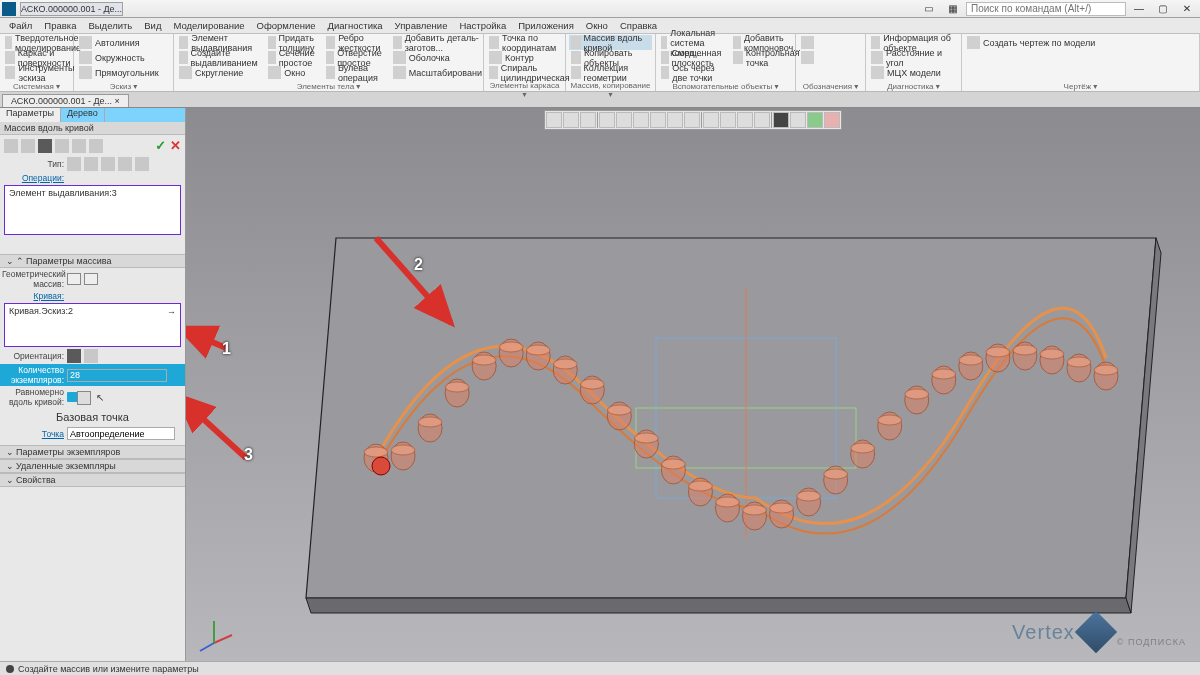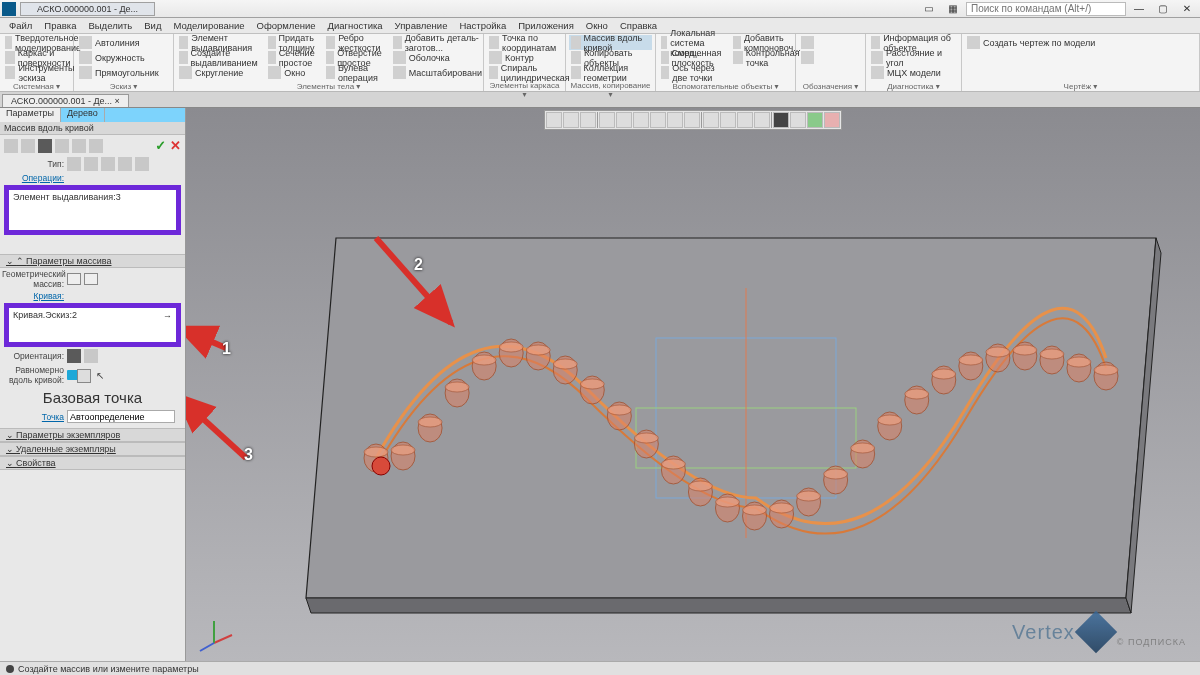"АСКО.000000.001 - Де..." .titlebar .doc-tab { padding: 1px 16px -> 1px 0 }
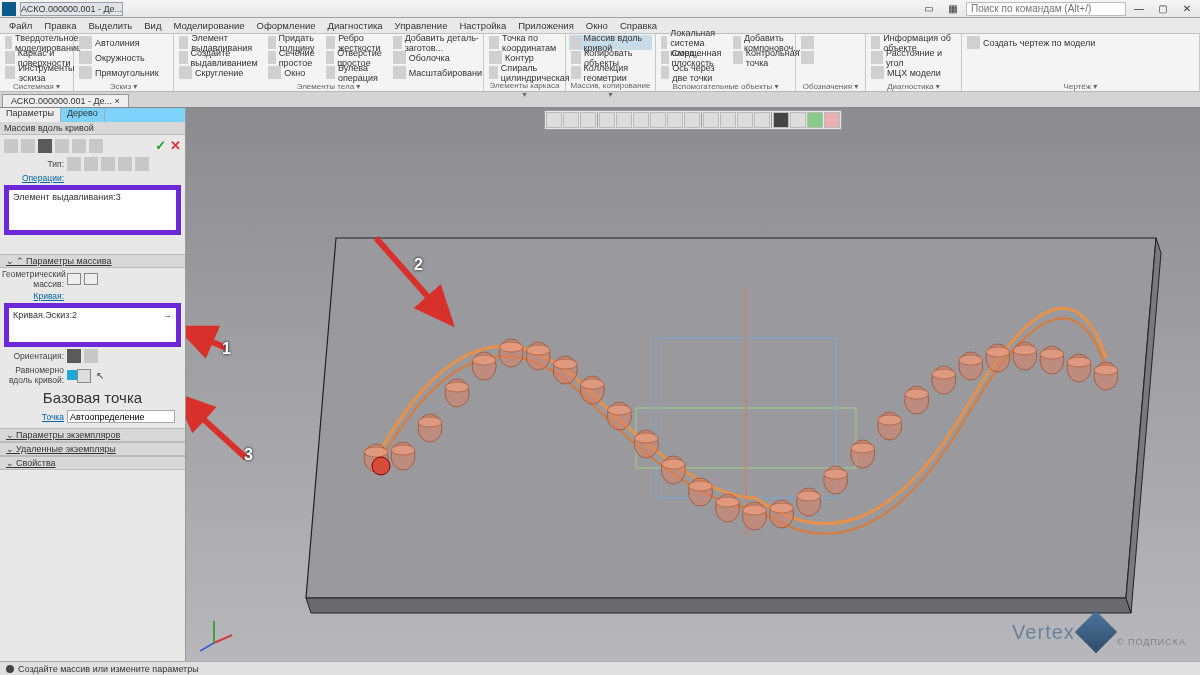"Элемент выдавливания:3" .left-panel .list-box { border: 5px solid #6d28d9 -> 1px solid #6d28d9 }
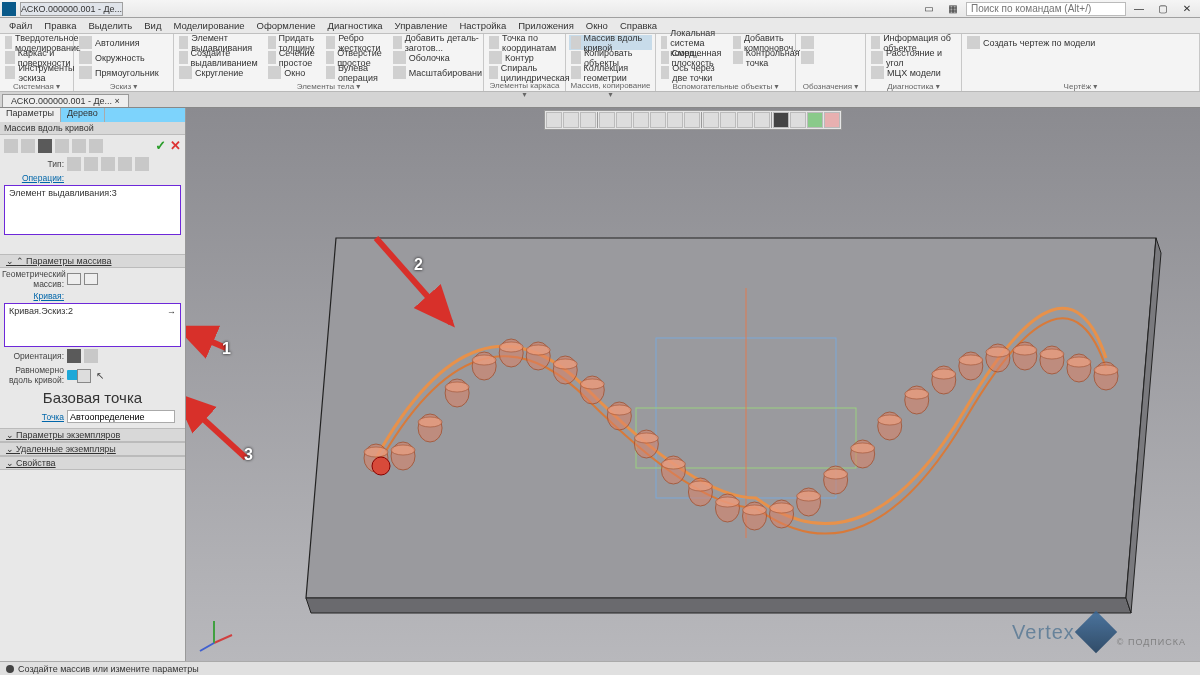"⌃ Параметры массива" .left-panel .collapse-hdr { text-decoration: underline -> none }
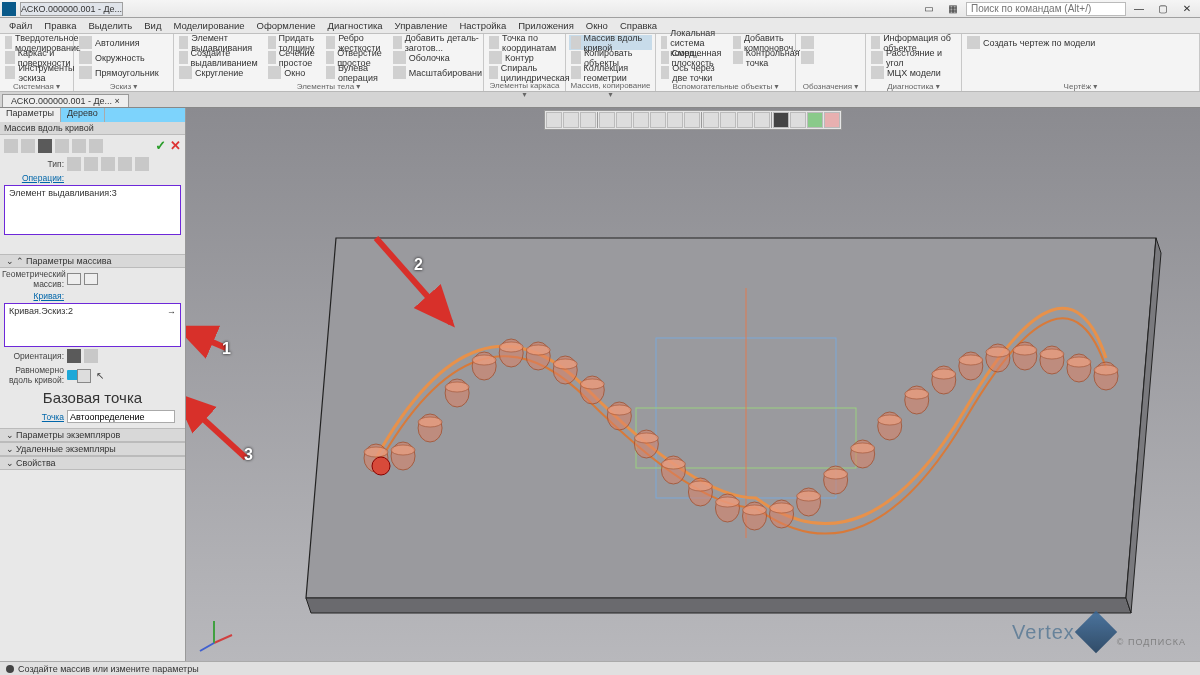"Количество экземпляров:" div.field-row { html: none -> <div> <span>Количество экземпляров:</span> <input> </div> }
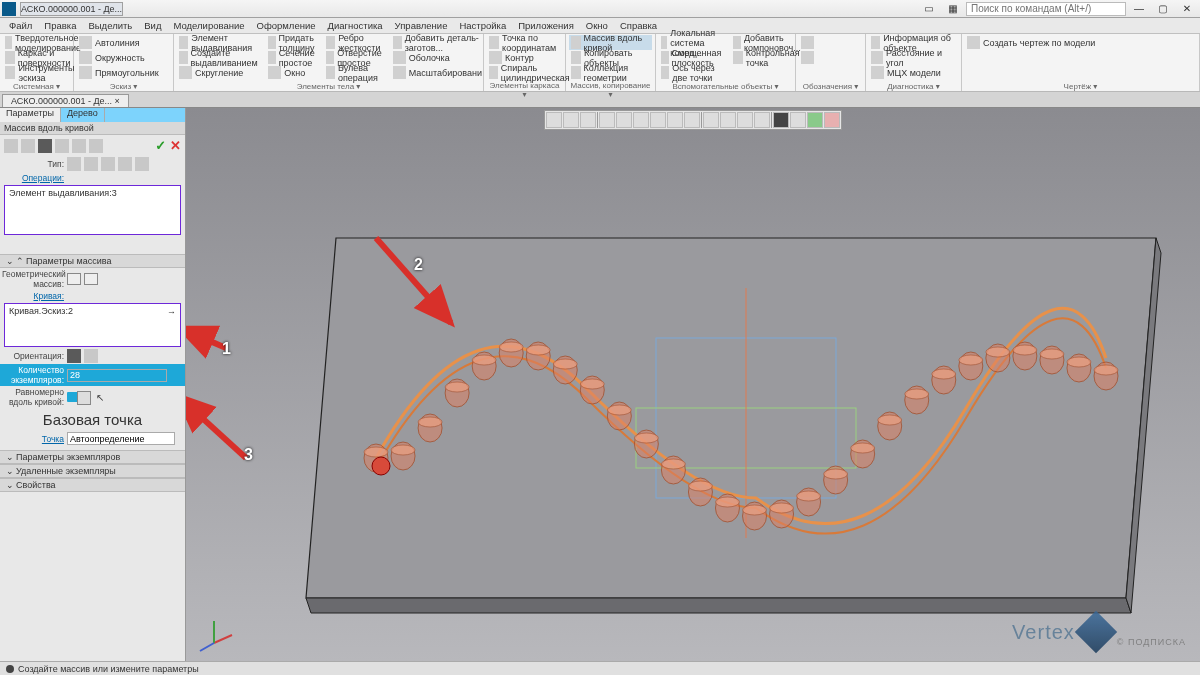"Базовая точка" div { font-size: 15px -> 11px }
